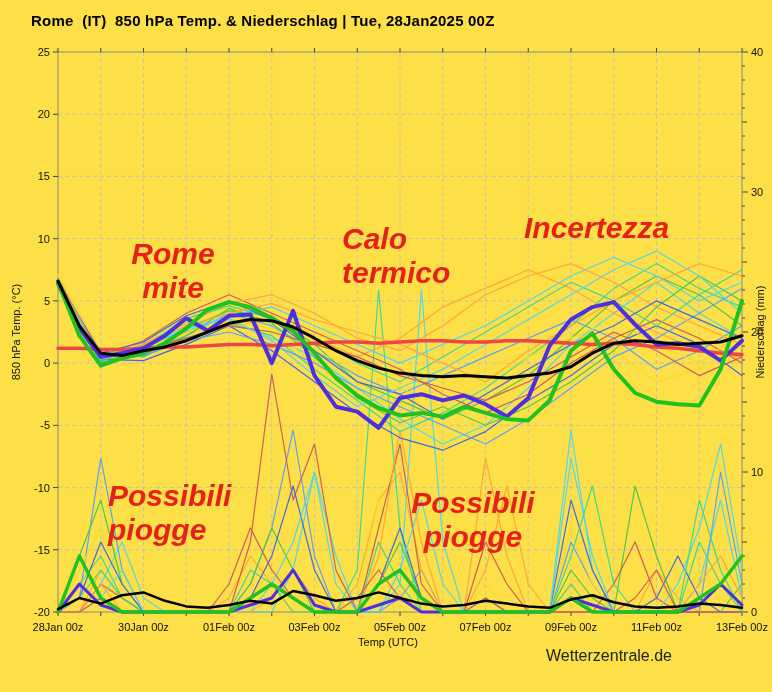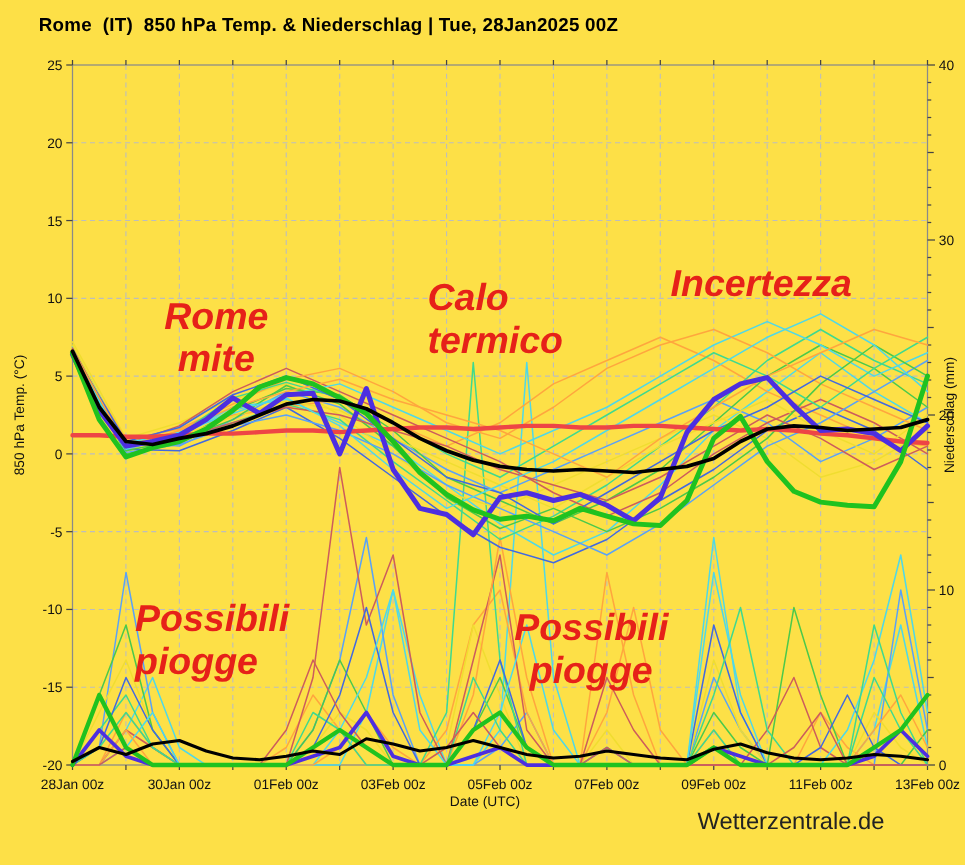"Incertezza" div.anno { text-align: center -> left }
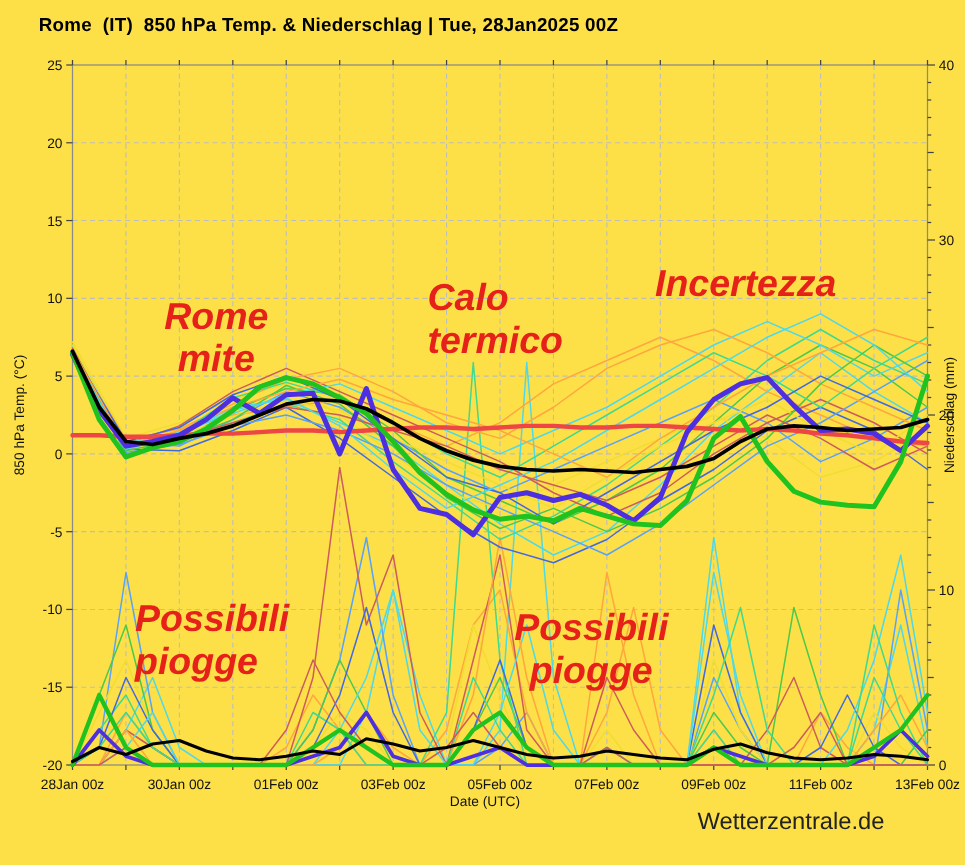"Date (UTC)" div { text: Date -> Temp }
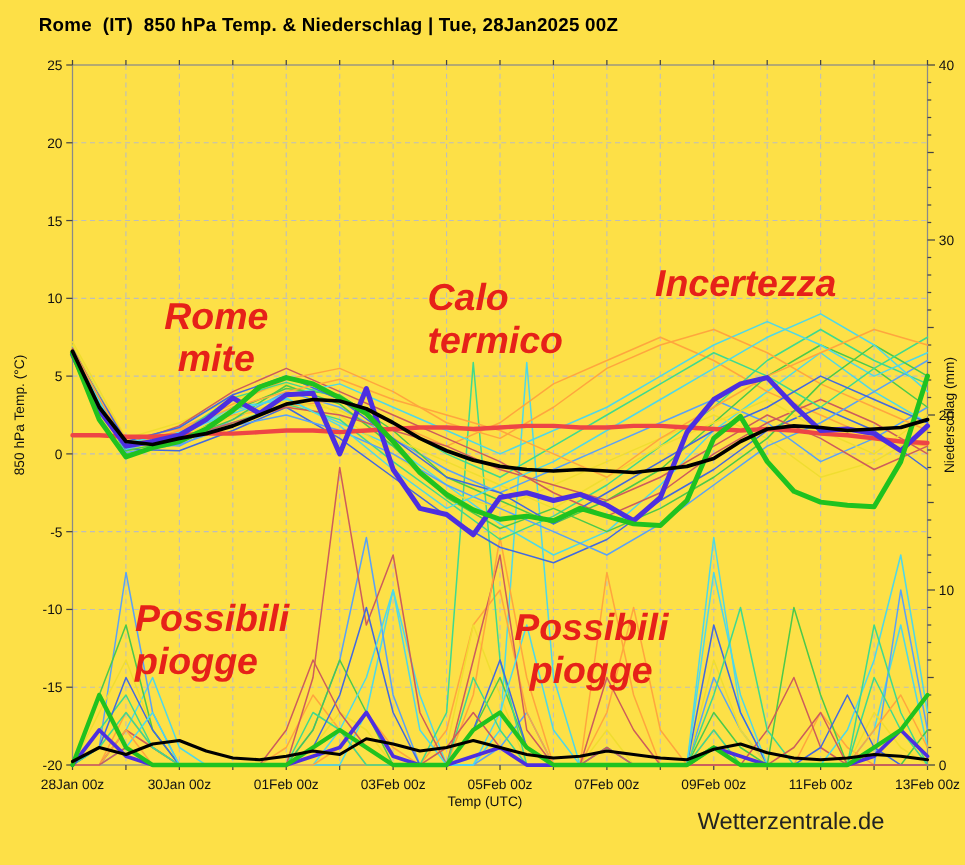"Wetterzentrale.de" #footer-right { font-size: 19px -> 16px; left: 558px -> 546px }
